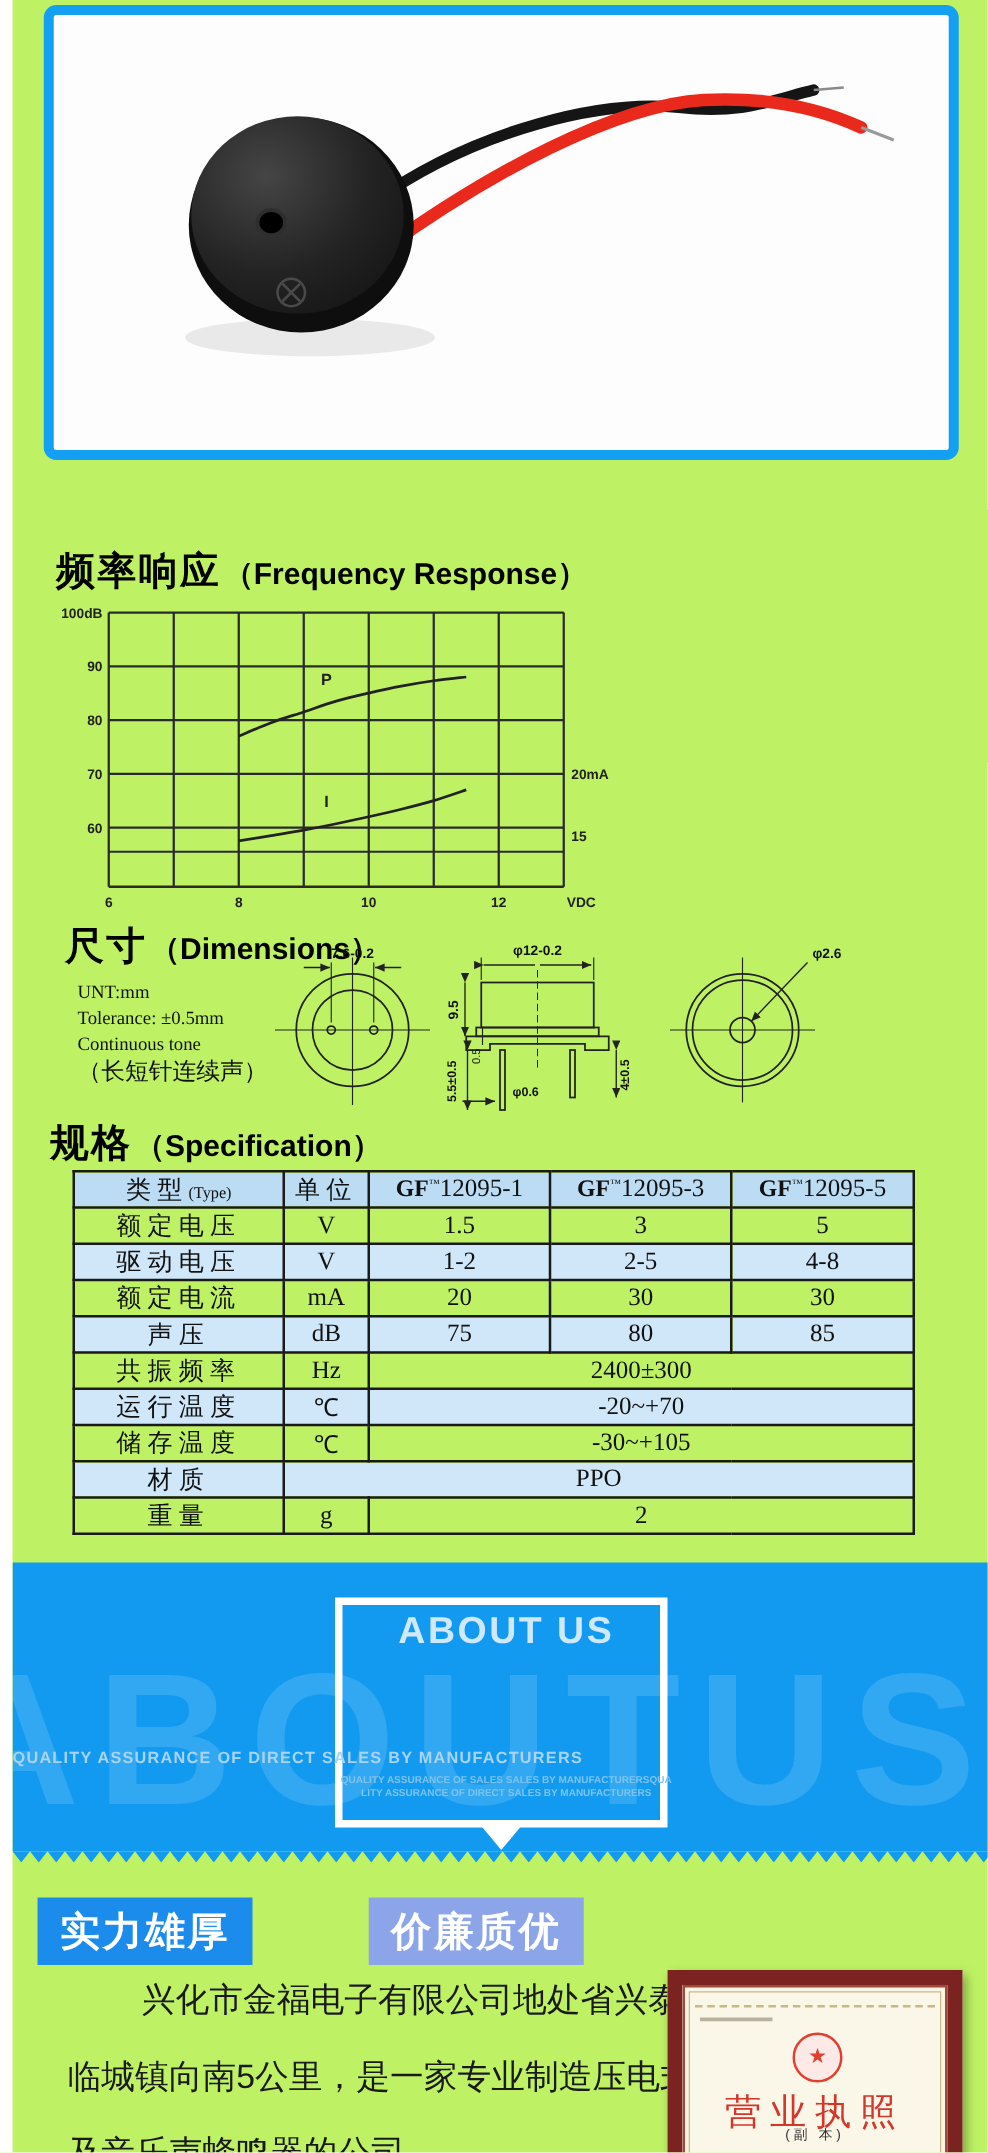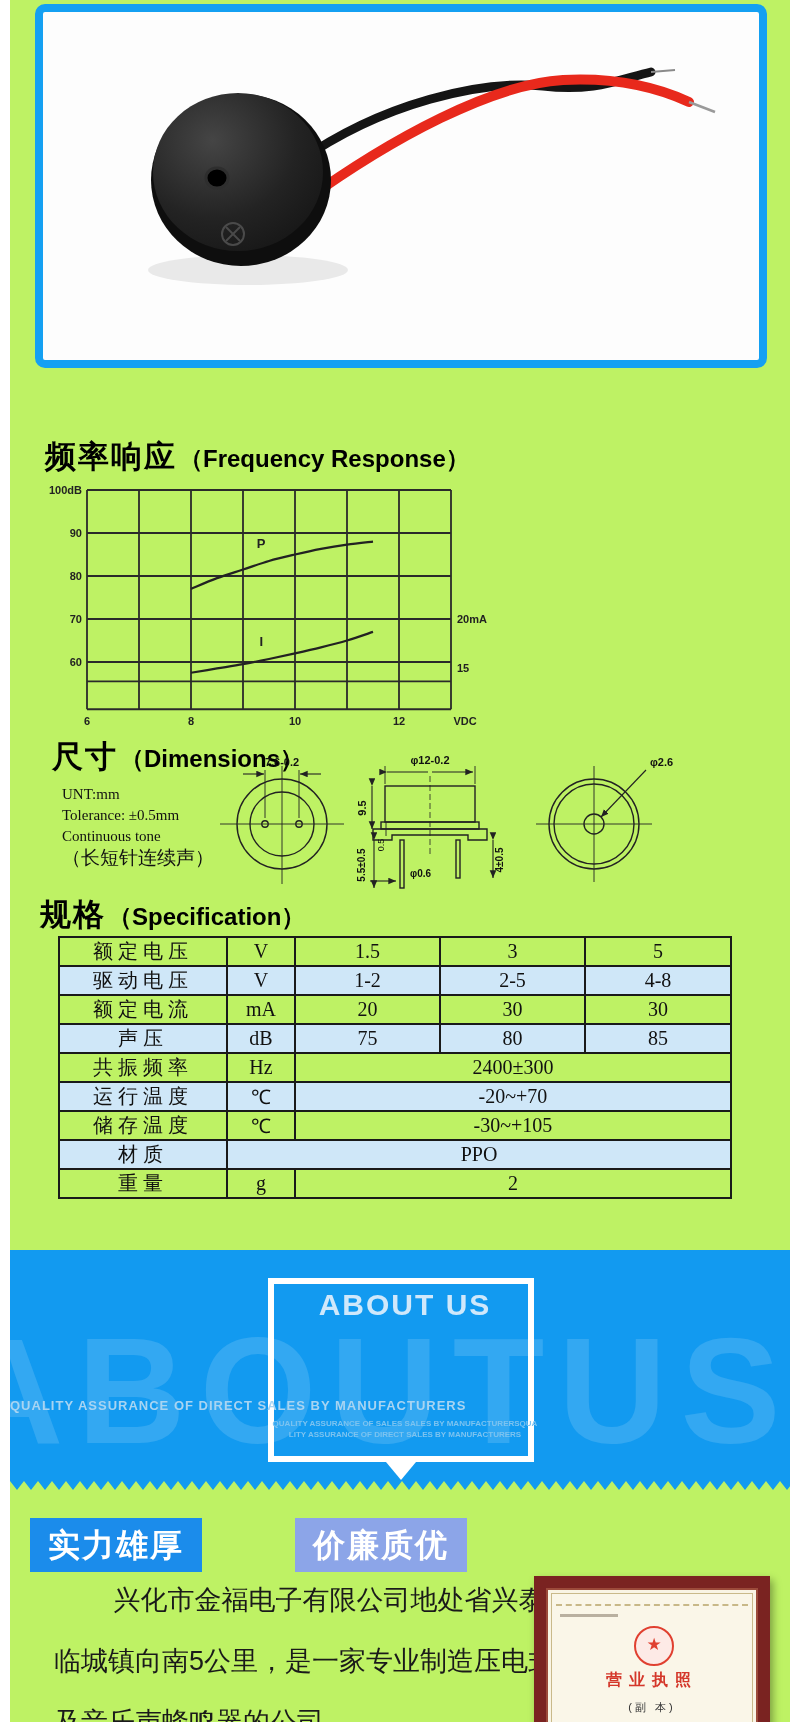"类型(Type)" tr.hdr { html: none -> <tr> <th><span>类型</span><span>(Type)</span></th> <th><span>单位</span></th> <th><span>GF</span><sup>™</sup><span>12095-1</span></th> <th><span>GF</span><sup>™</sup><span>12095-3</span></th> <th><span>GF</span><sup>™</sup><span>12095-5</span></th> </tr> }
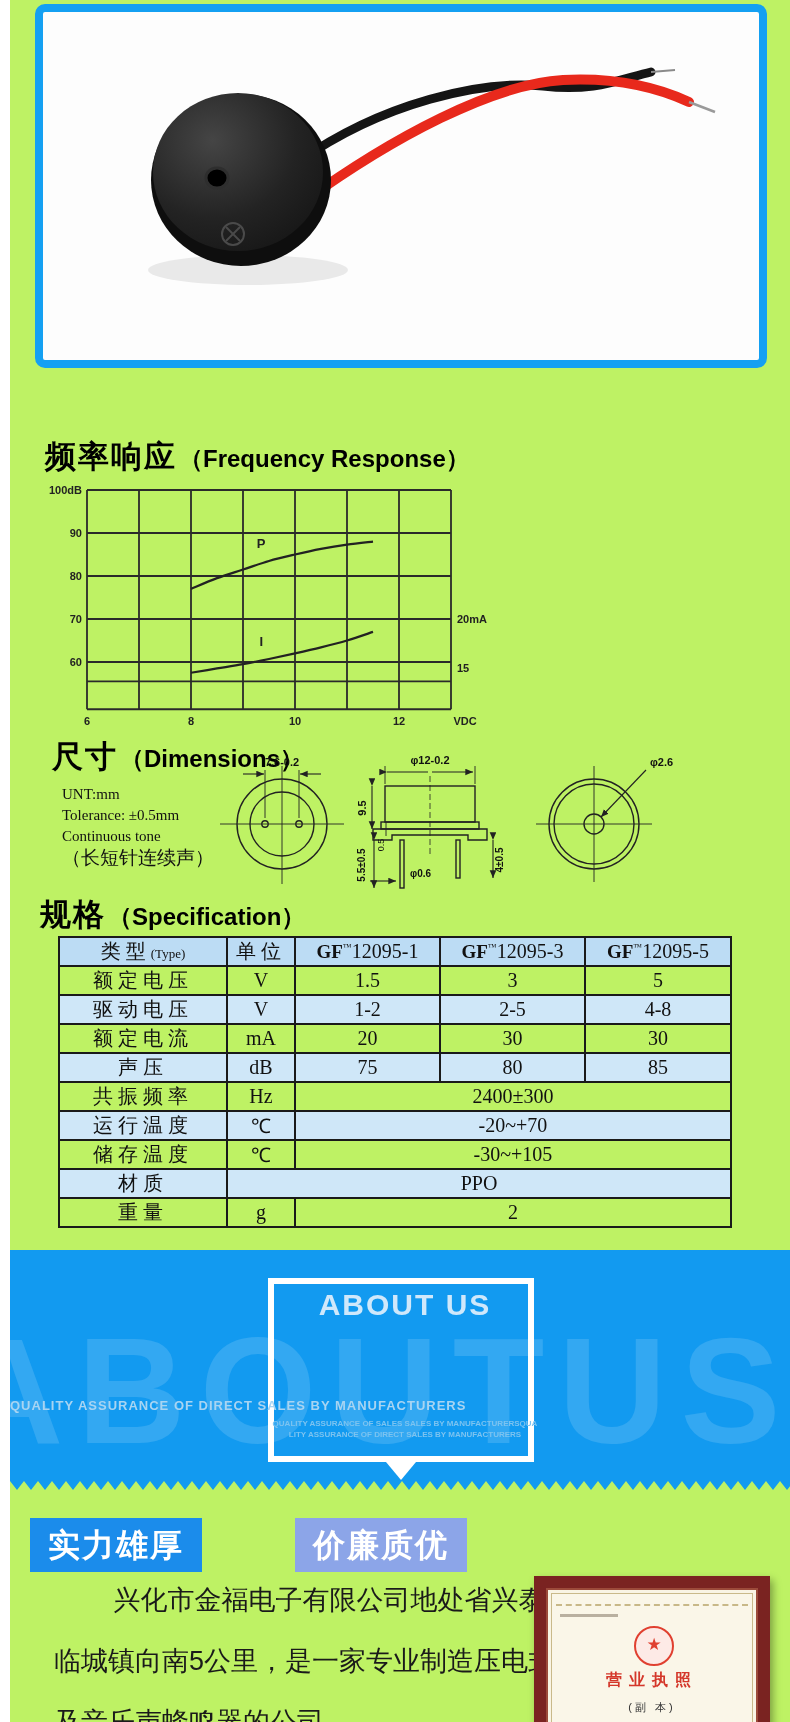"营业执照" .license .ttl { font-size: 16px -> 29px; font-weight: bold -> normal }
